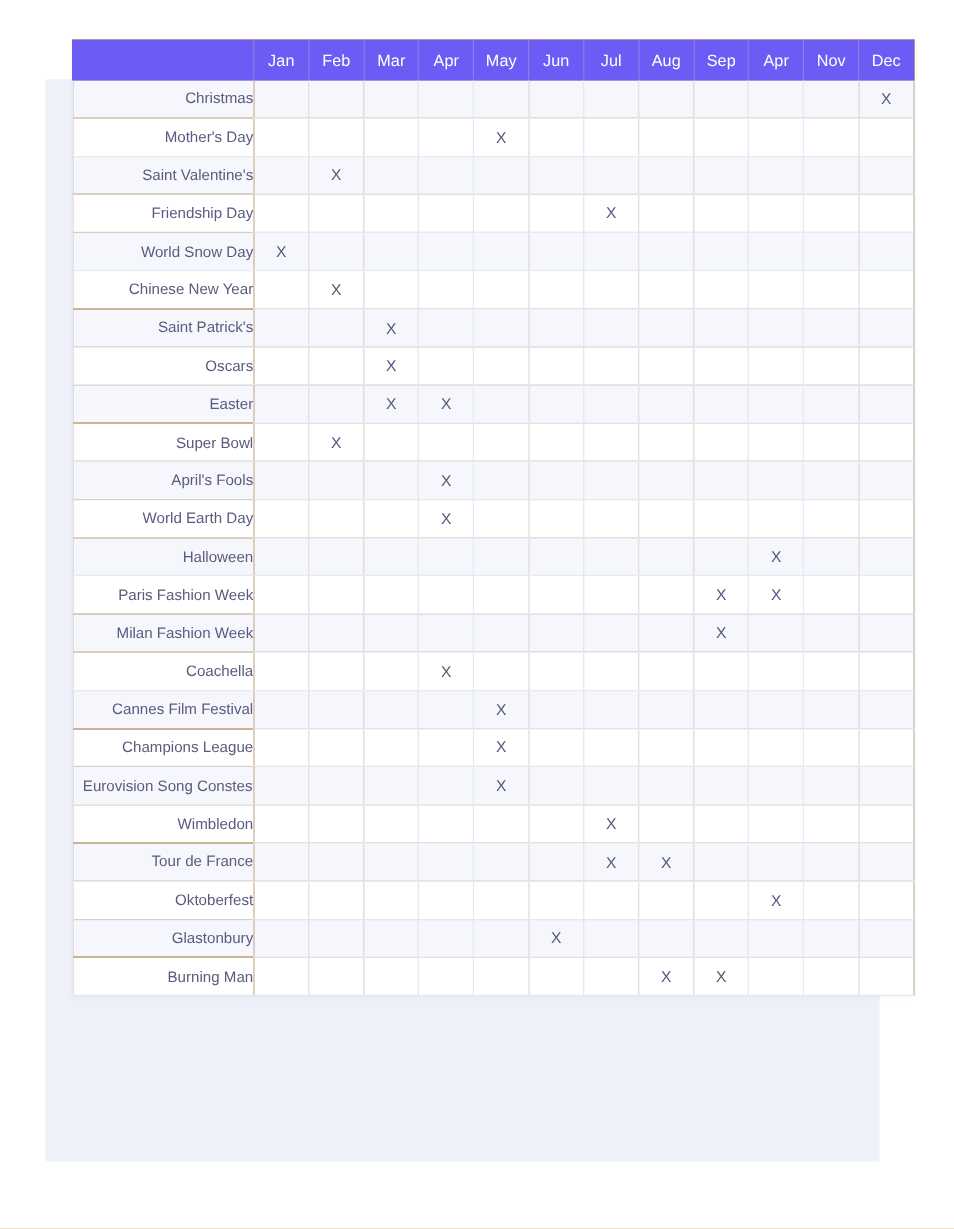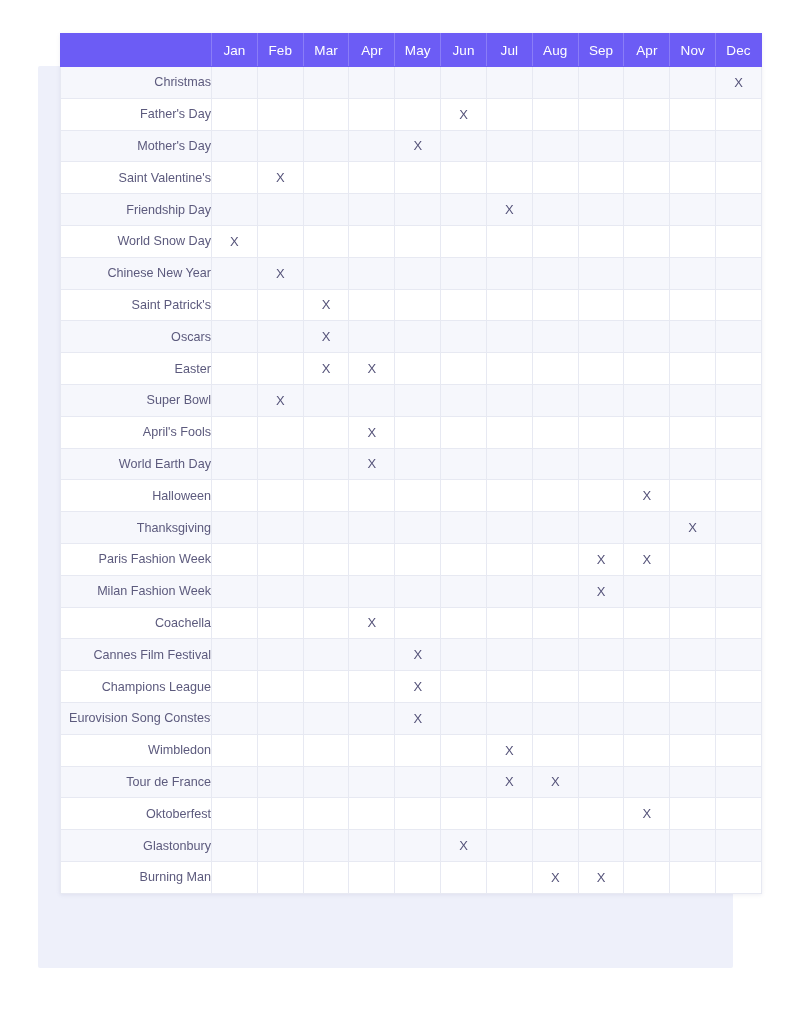"Father's Day" tr { html: <tr> <td>Father's Day</td> <td></td> <td></td> <td></td> <td></td> <td></td> <td><span>X</span></td> <td></td> <td></td> <td></td> <td></td> <td></td> <td></td> </tr> -> none }
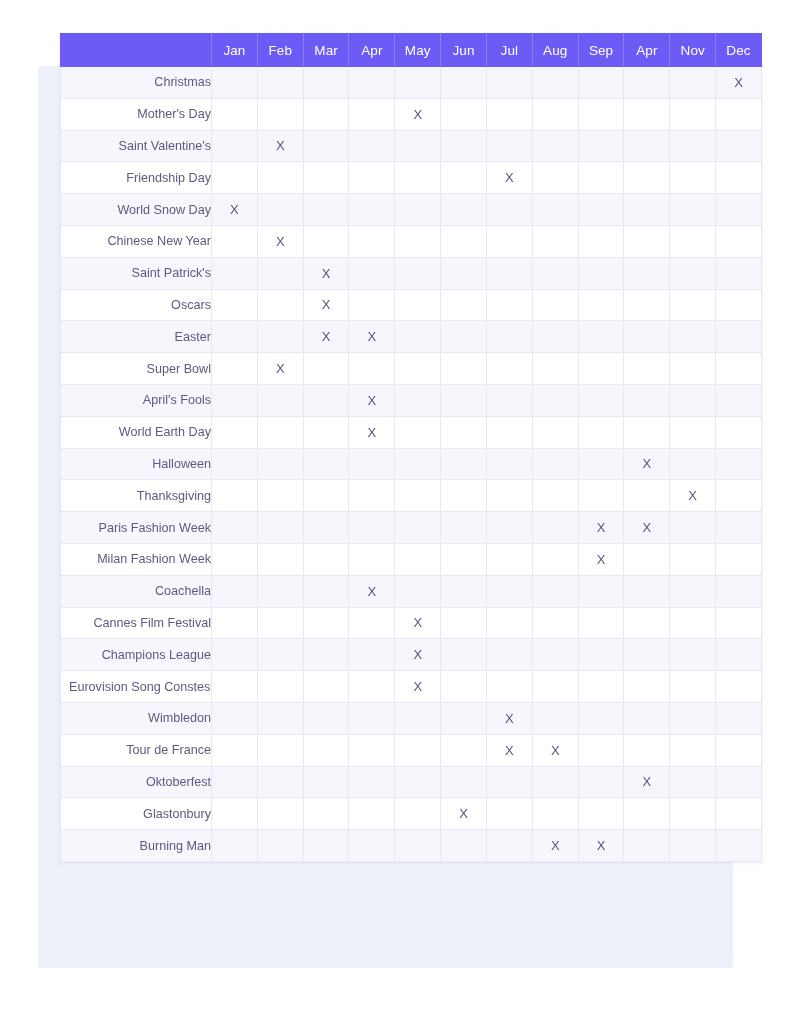"Thanksgiving" tr { html: <tr> <td>Thanksgiving</td> <td></td> <td></td> <td></td> <td></td> <td></td> <td></td> <td></td> <td></td> <td></td> <td></td> <td><span>X</span></td> <td></td> </tr> -> none }
